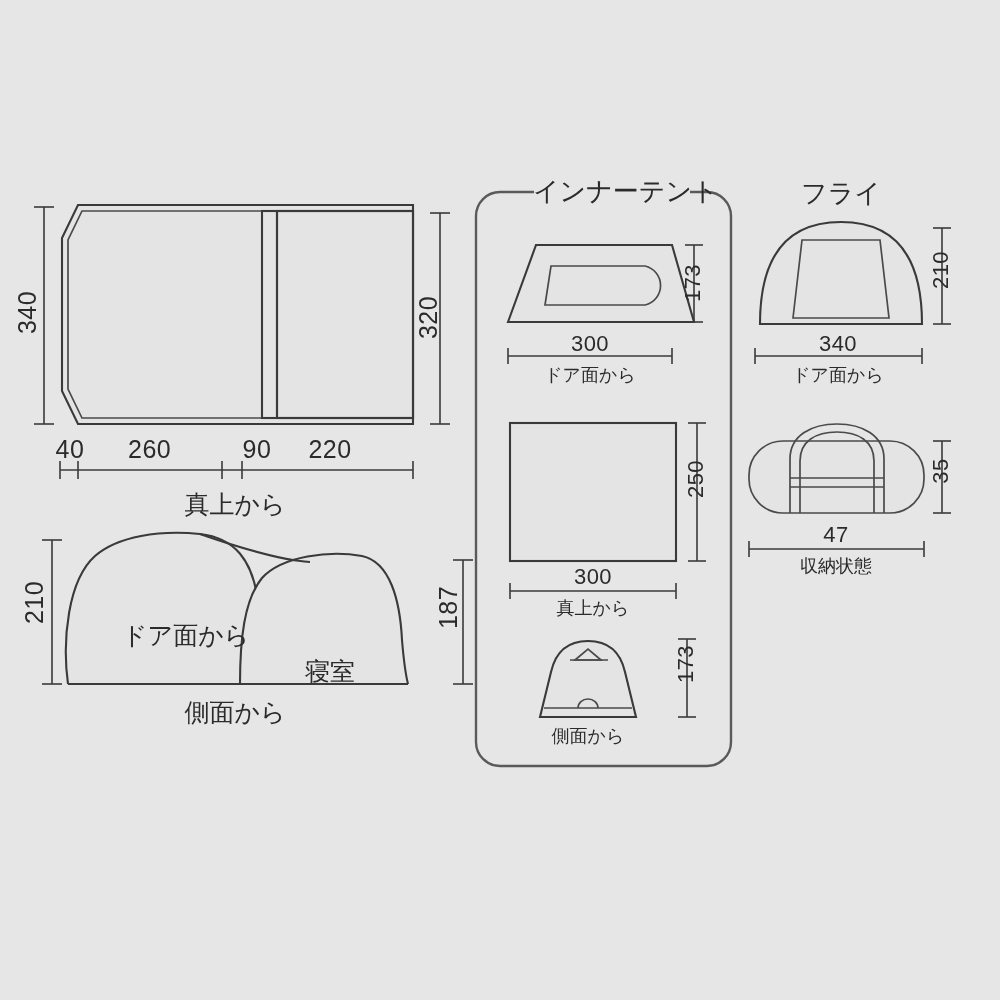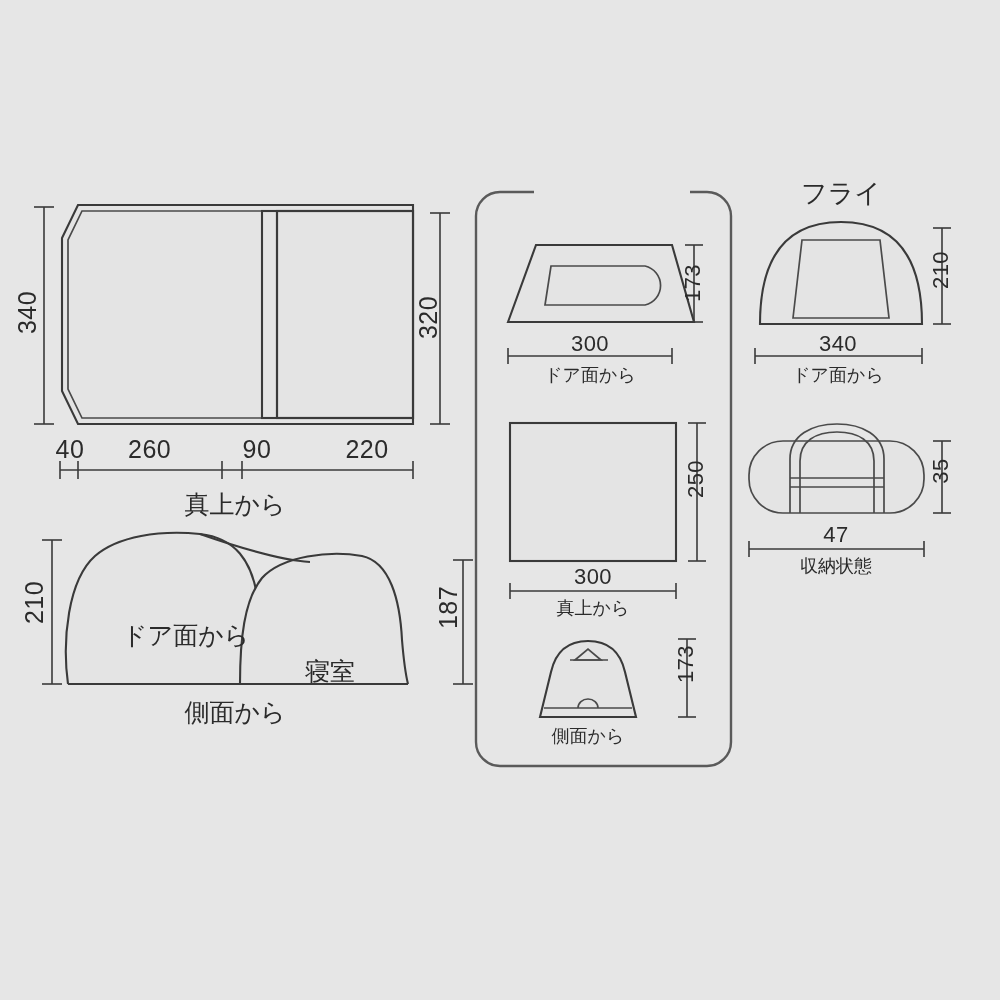"インナーテント" div.lbl { html: none -> <div>インナーテント</div> }
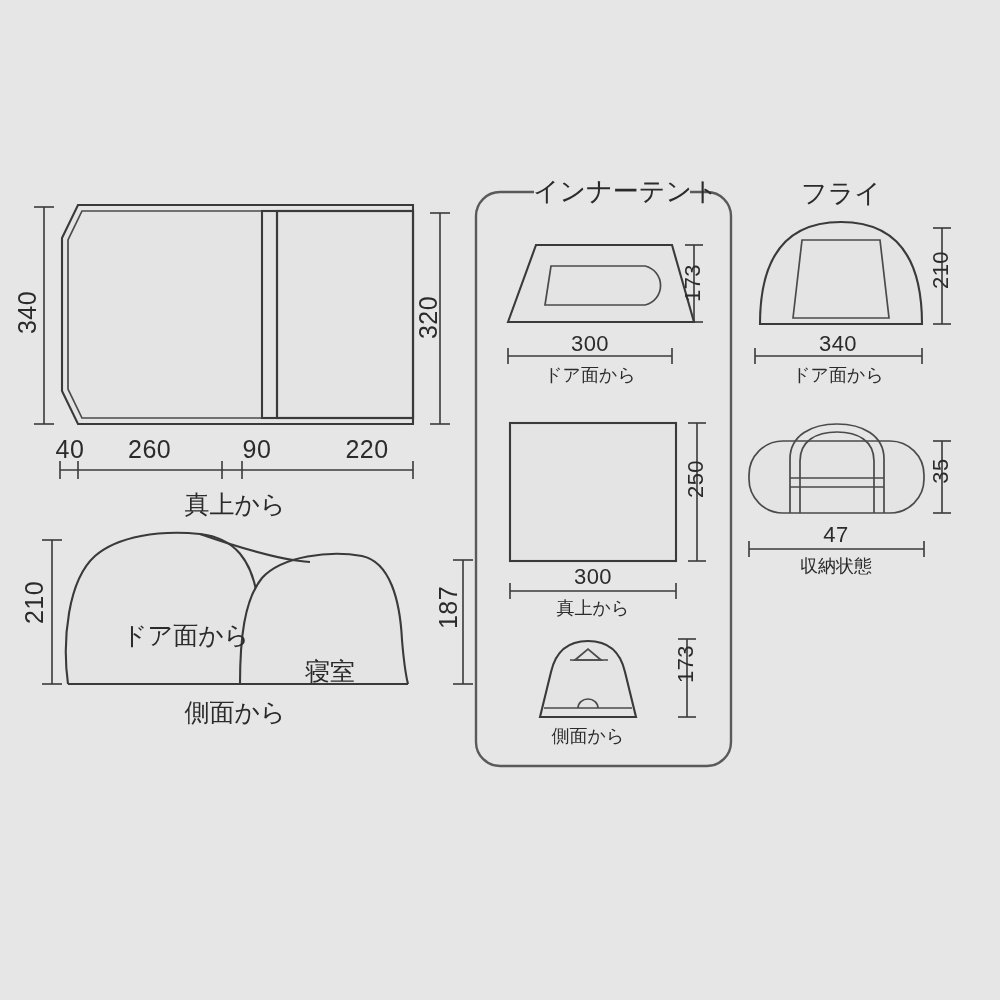"220" div.lbl { margin-left: 37px -> none }
